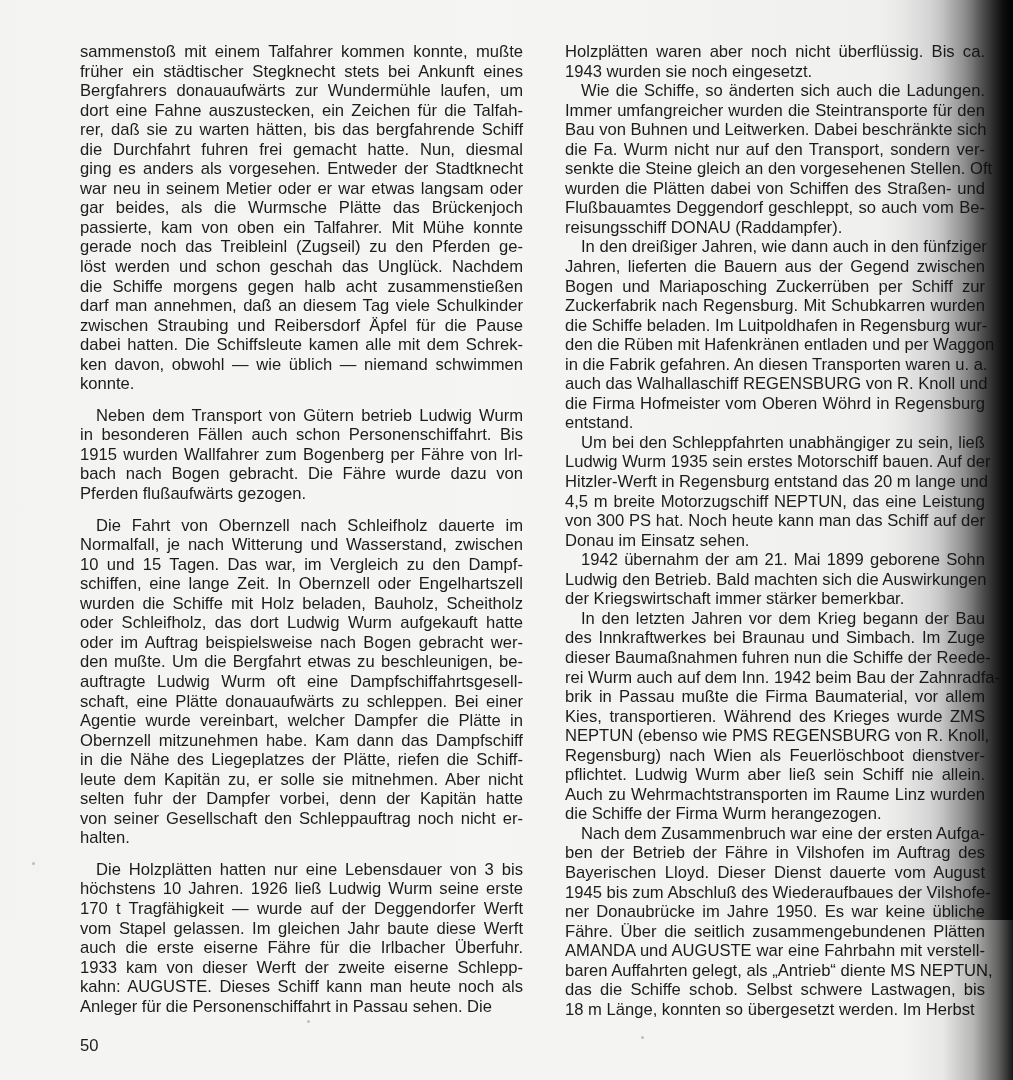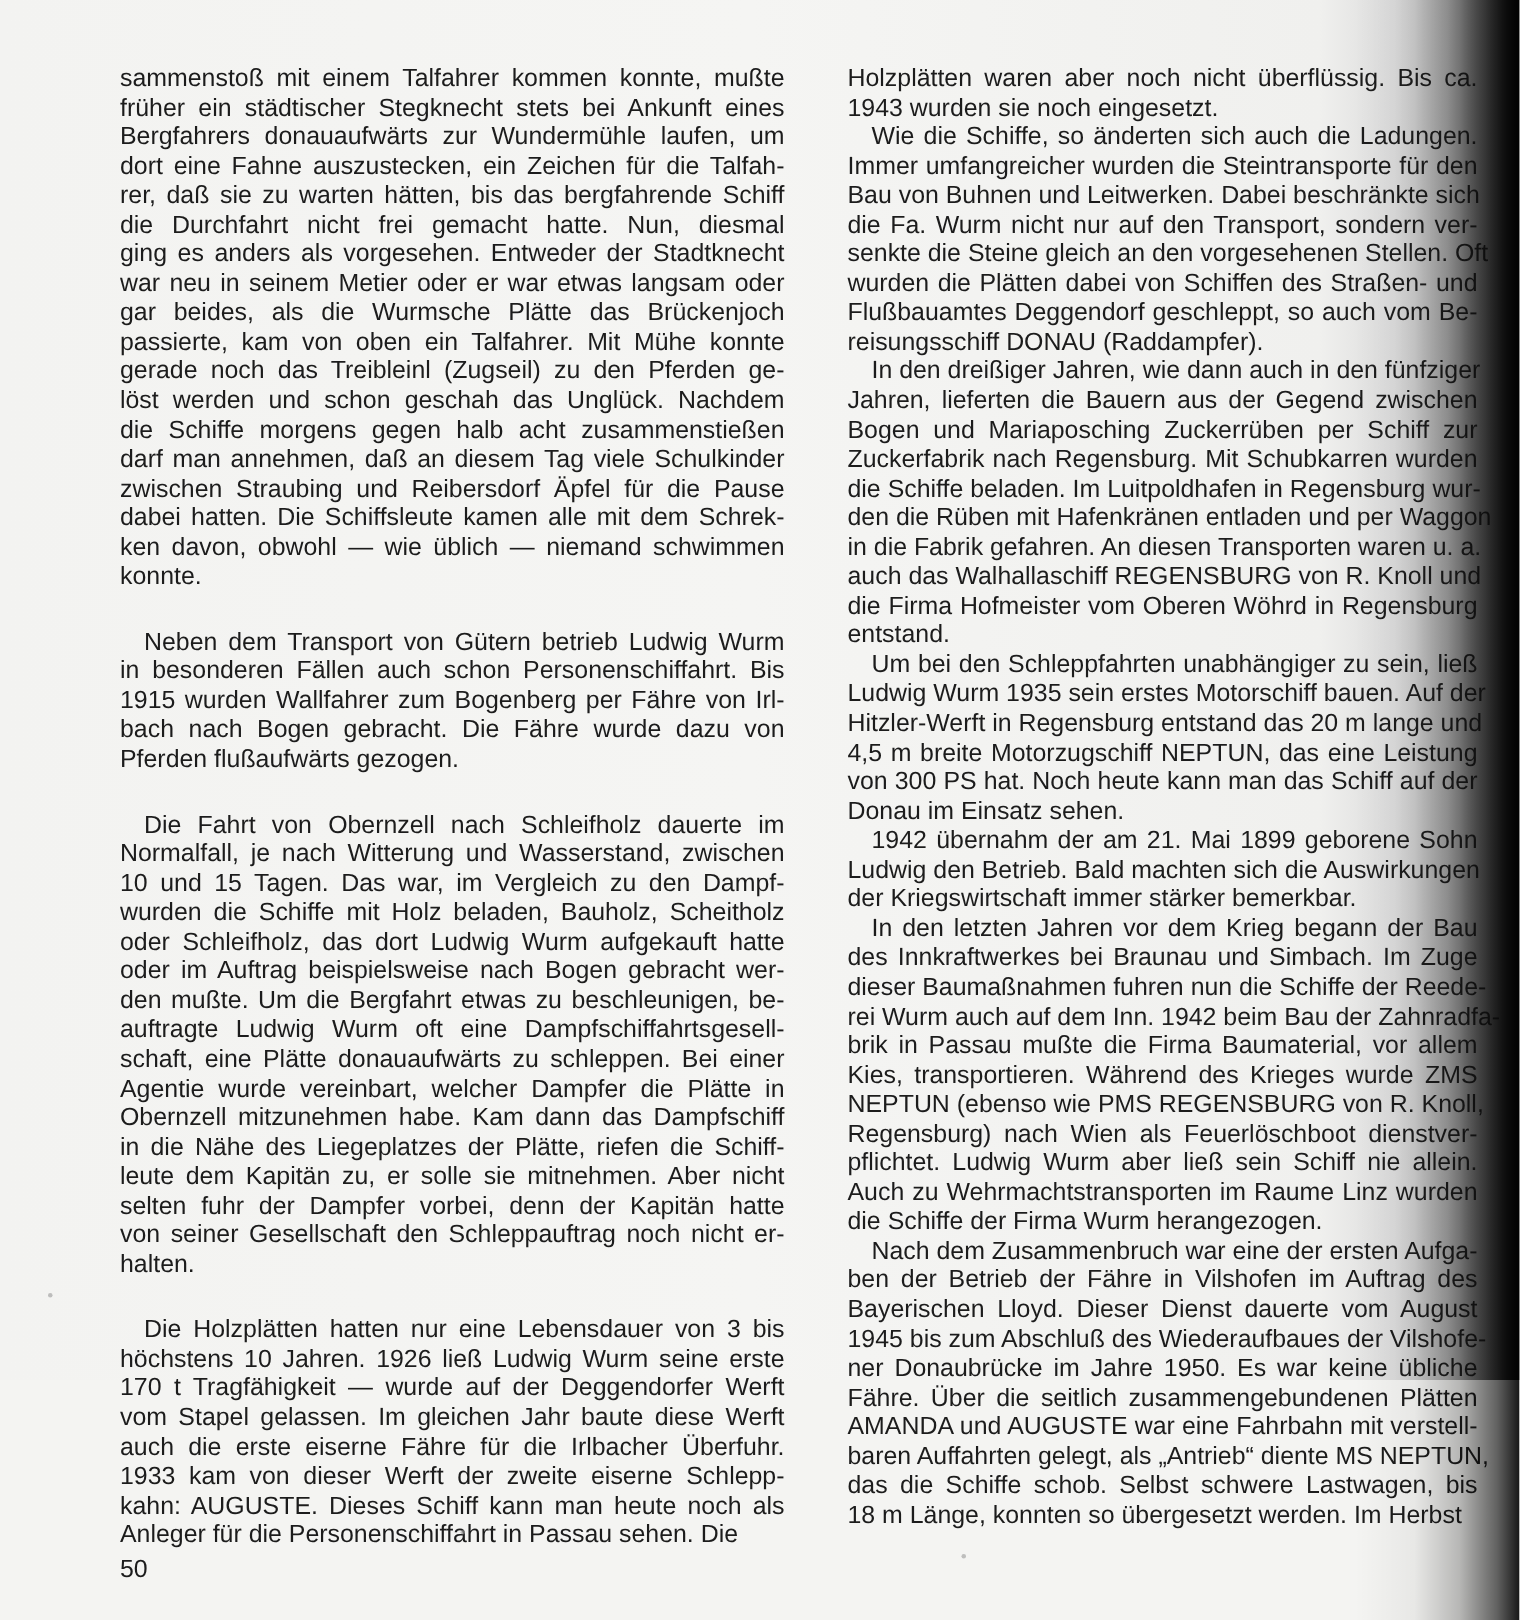"die Durchfahrt nicht frei gemacht" span.line { text: nicht -> fuhren }
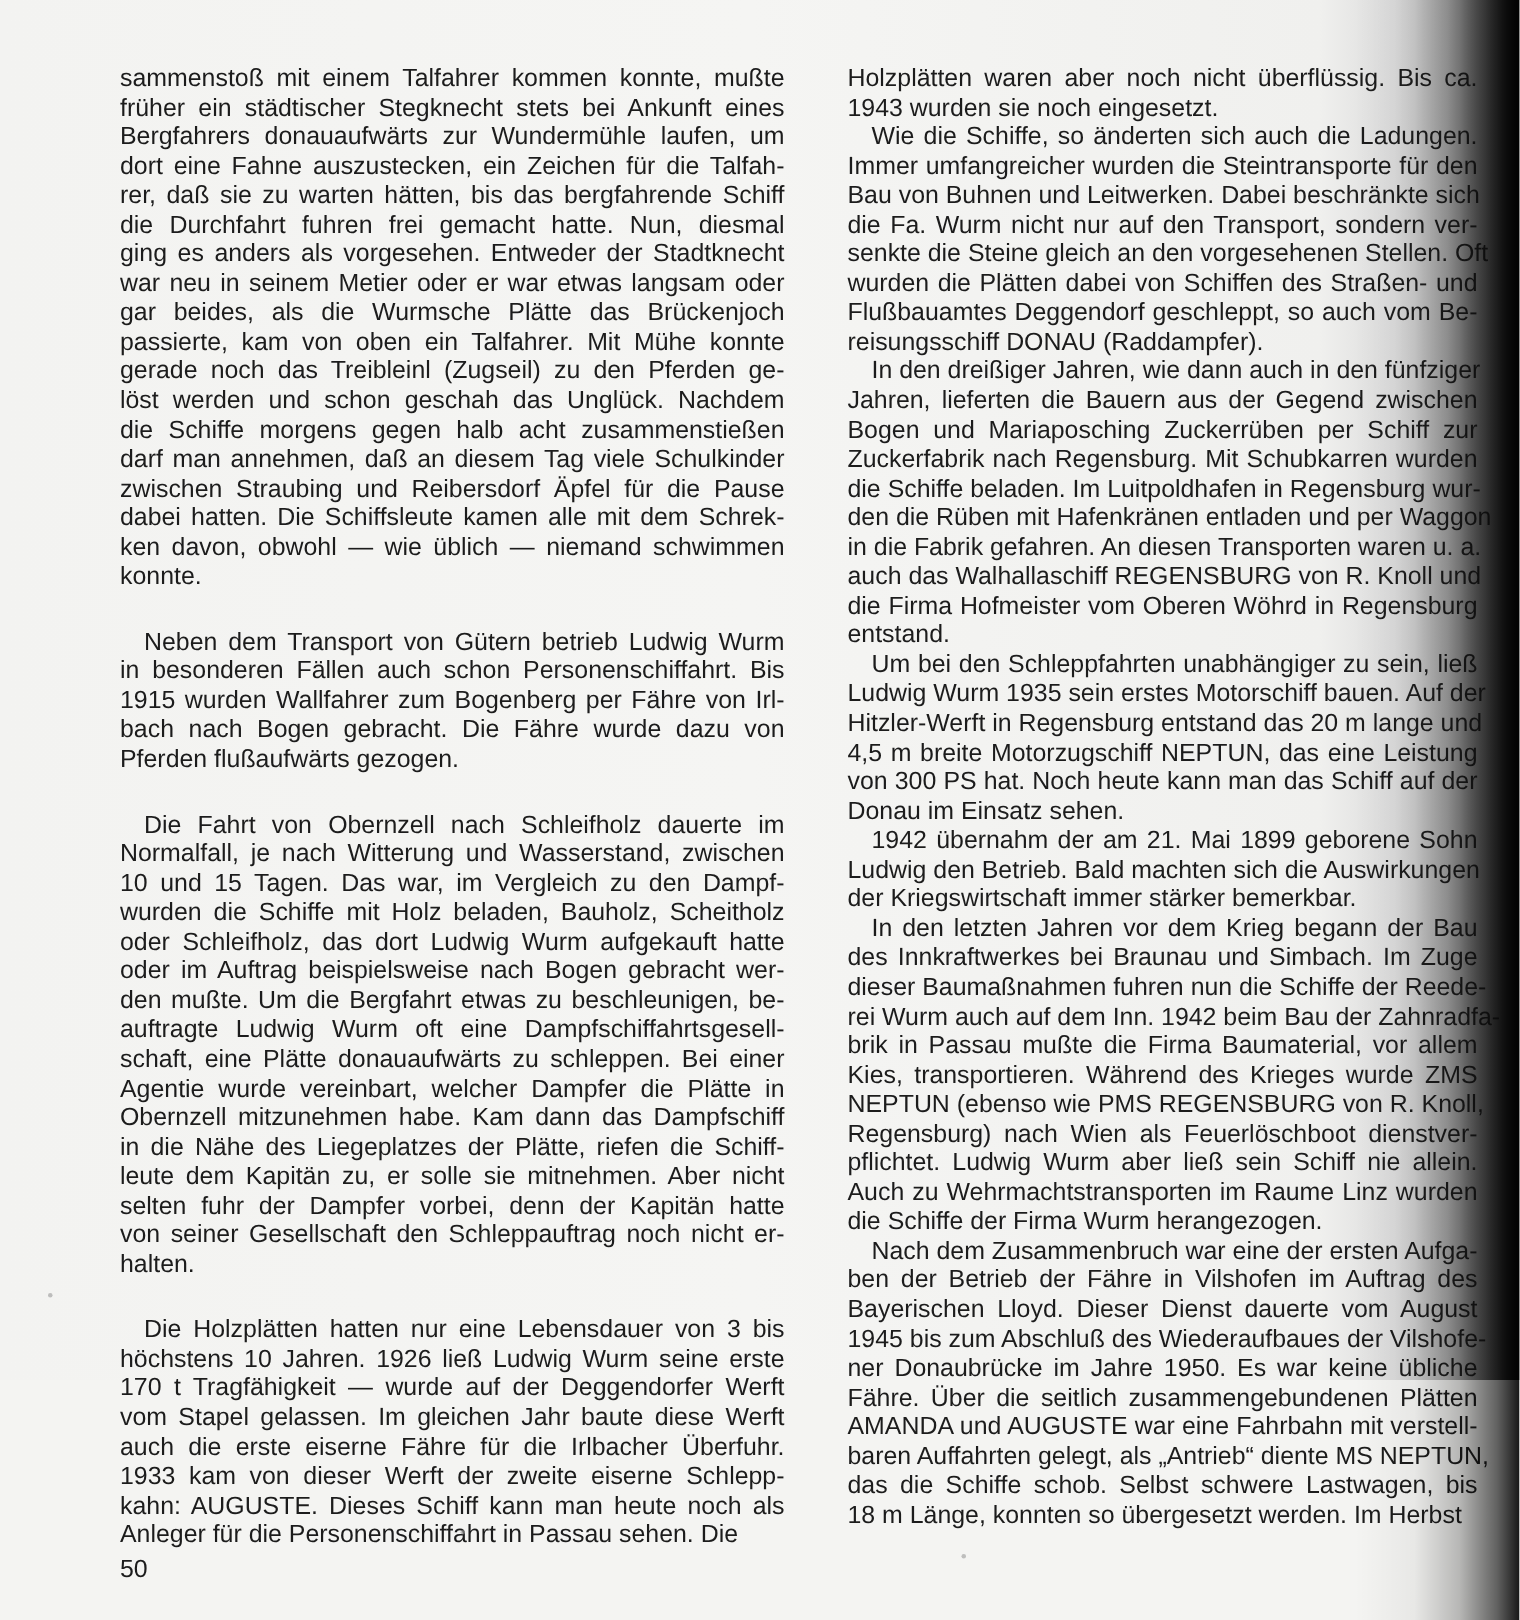"Neben dem Transport von Gütern" .para.gap { margin-top: 24px -> 12px }
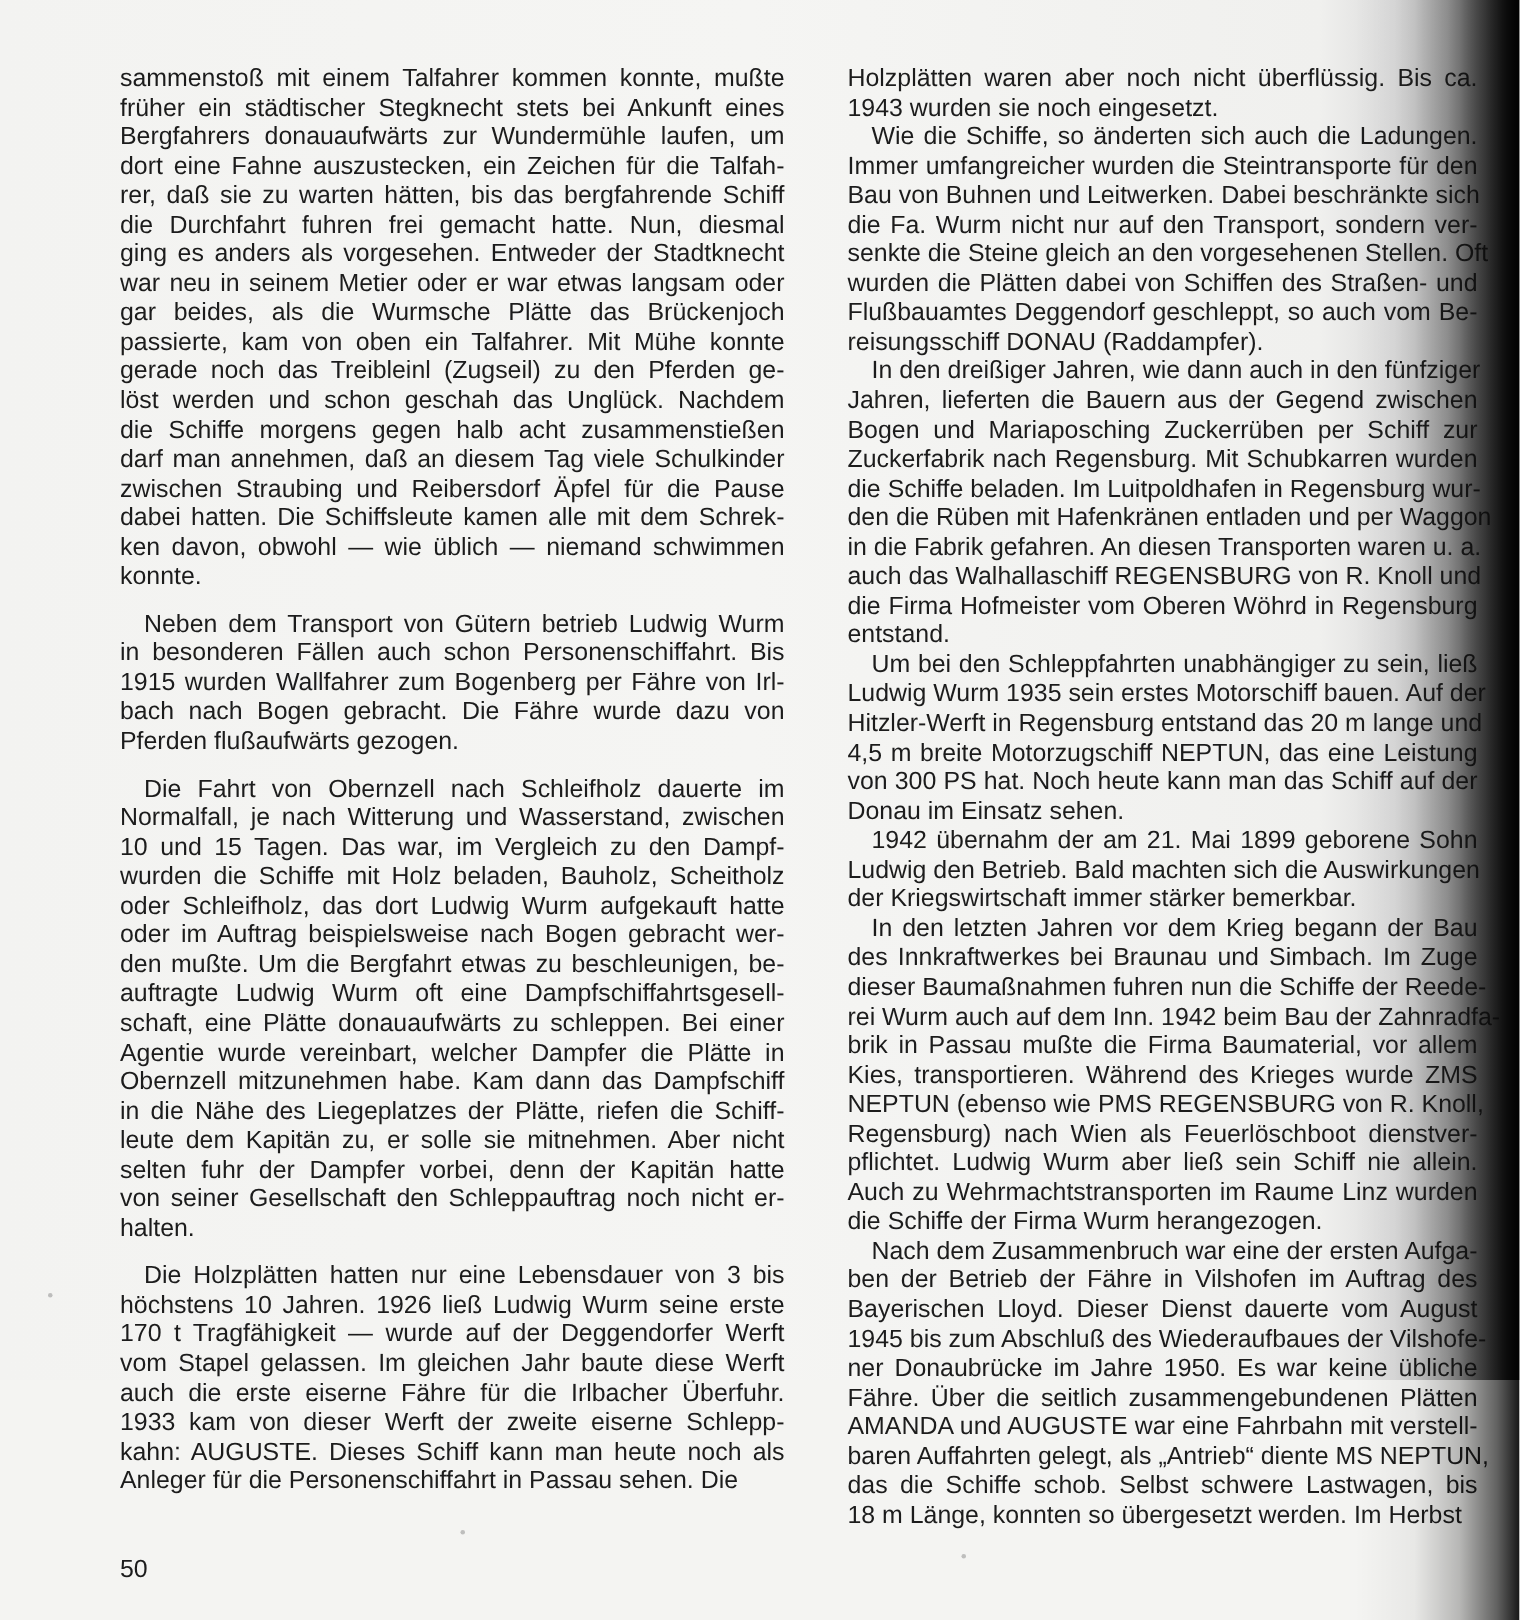"schiffen, eine lange Zeit. In" span.line { html: none -> <span>schiffen, eine lange Zeit. In Obernzell oder Engelhartszell</span> }
